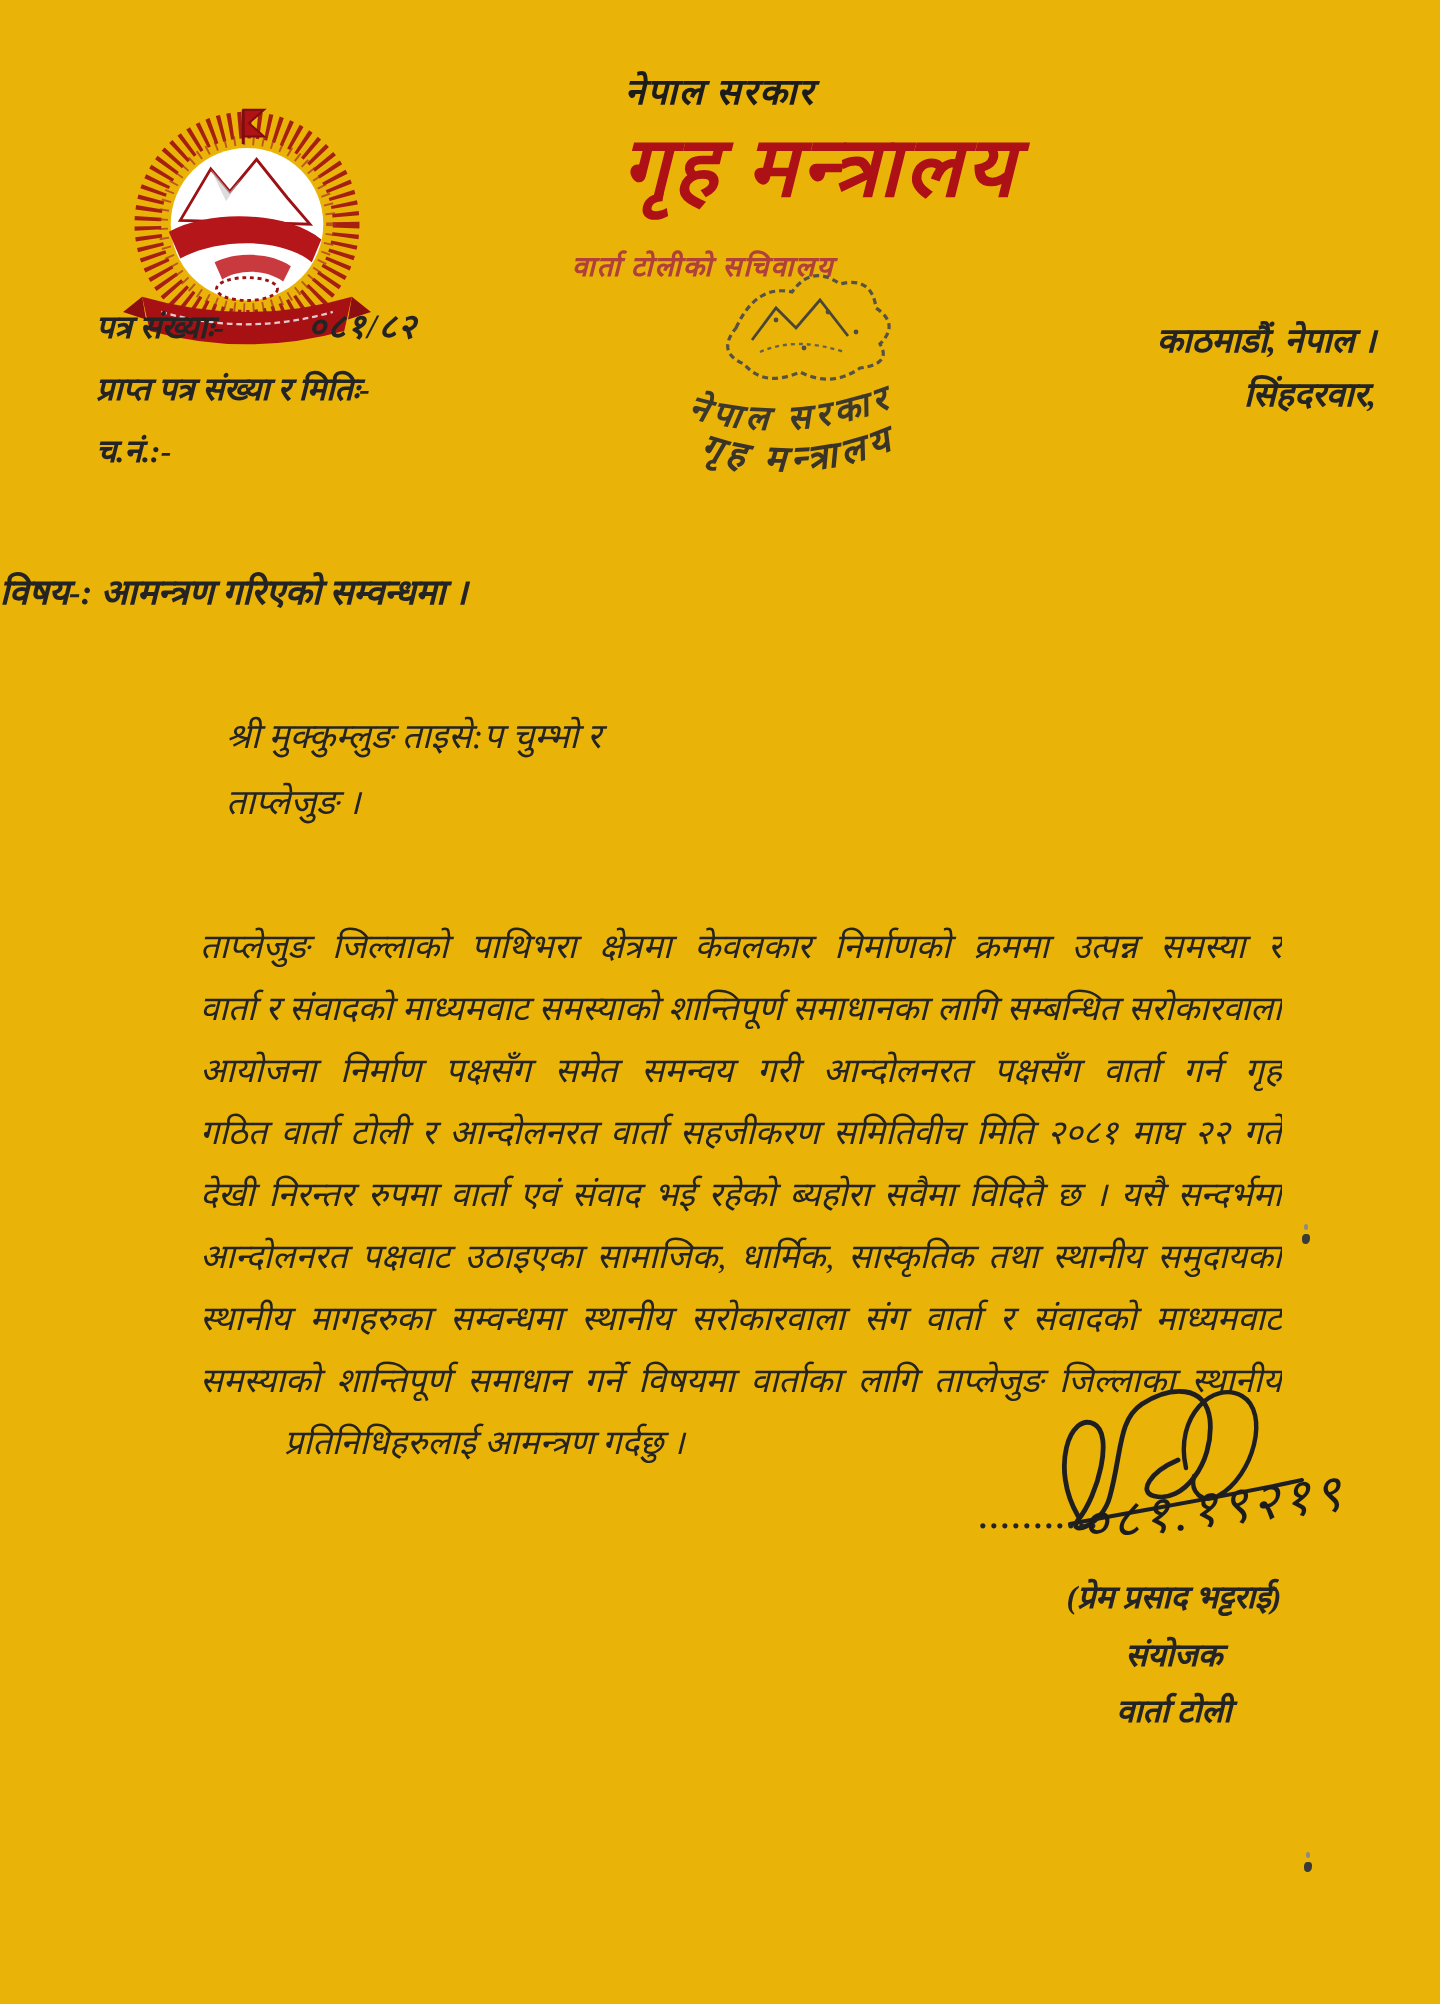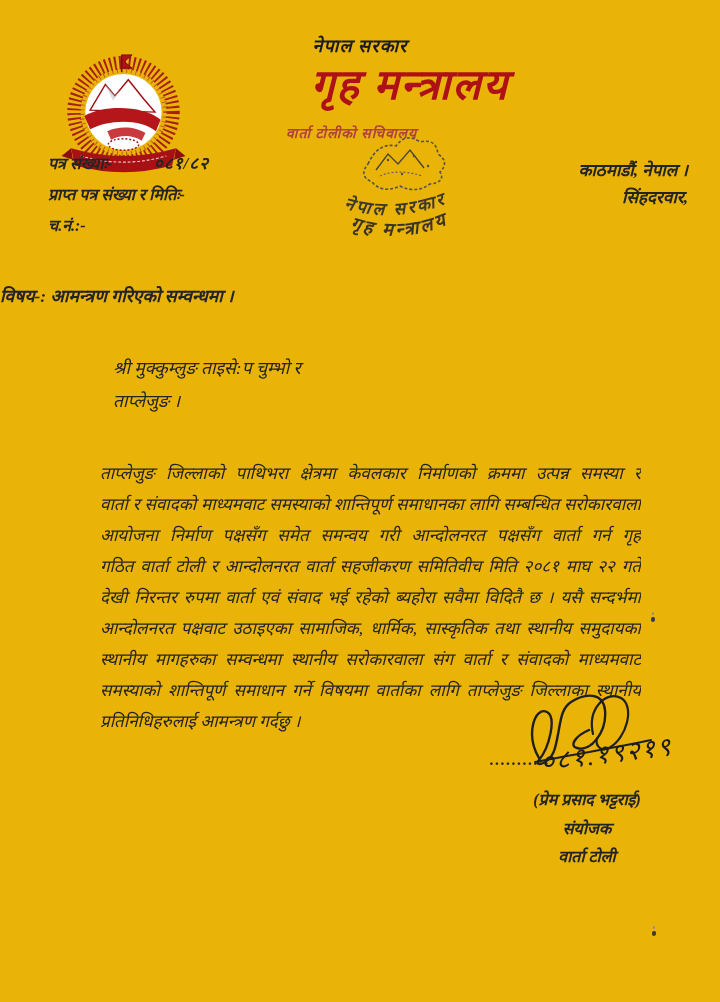"प्रतिनिधिहरुलाई आमन्त्रण गर्दछु ।" .body-line.last { margin-left: none -> 42px }
